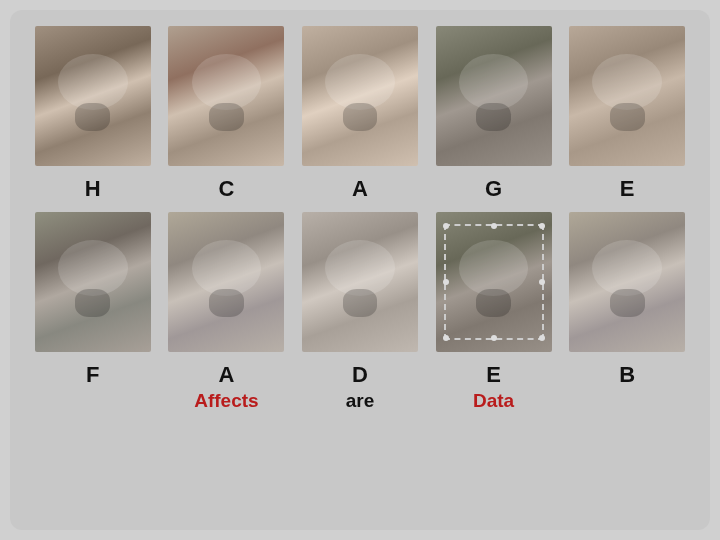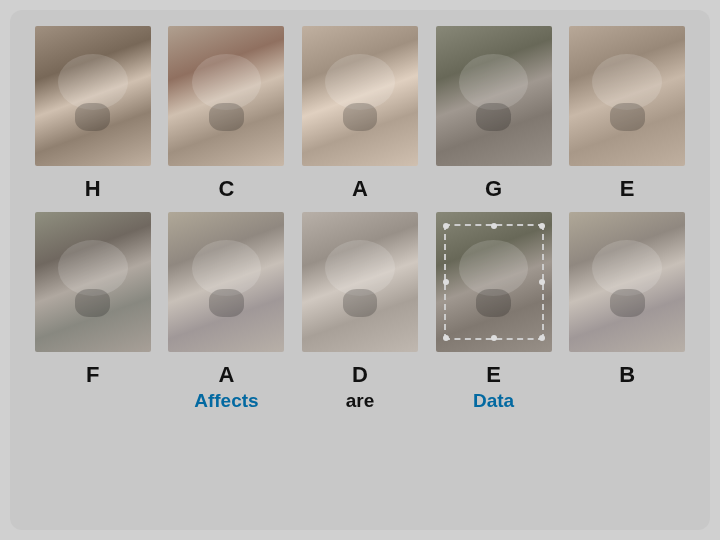"Affects" .label-red { color: #0369a1 -> #b91c1c }
